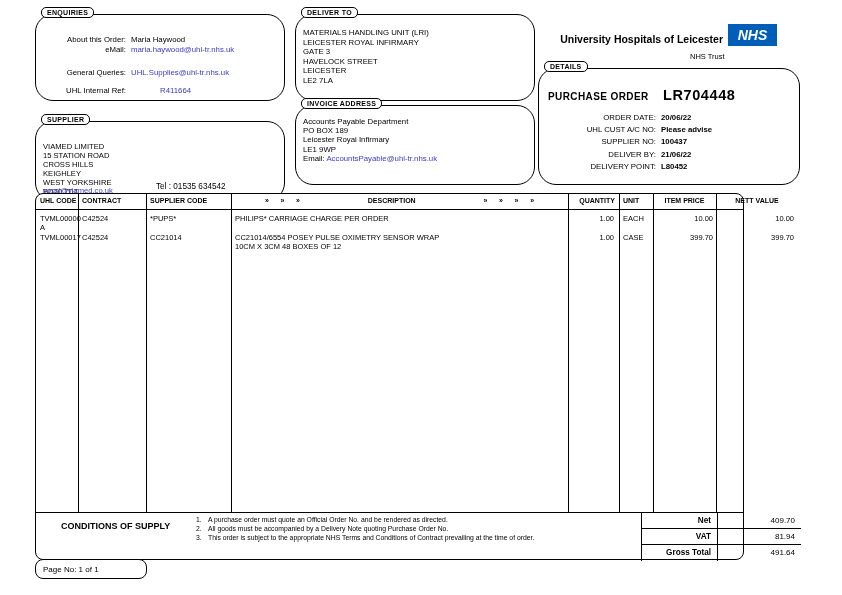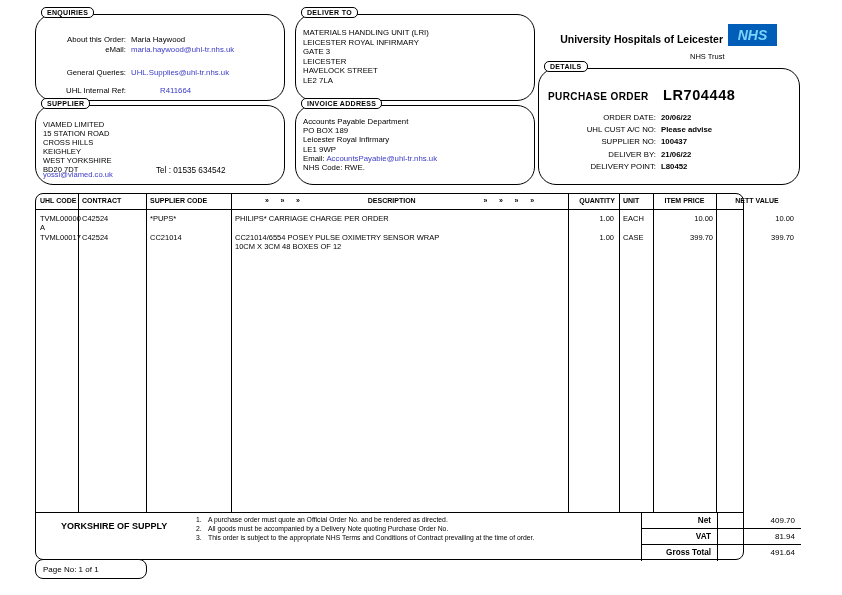"NHS" .nhs-logo { color: #7dd3fc -> #ffffff }
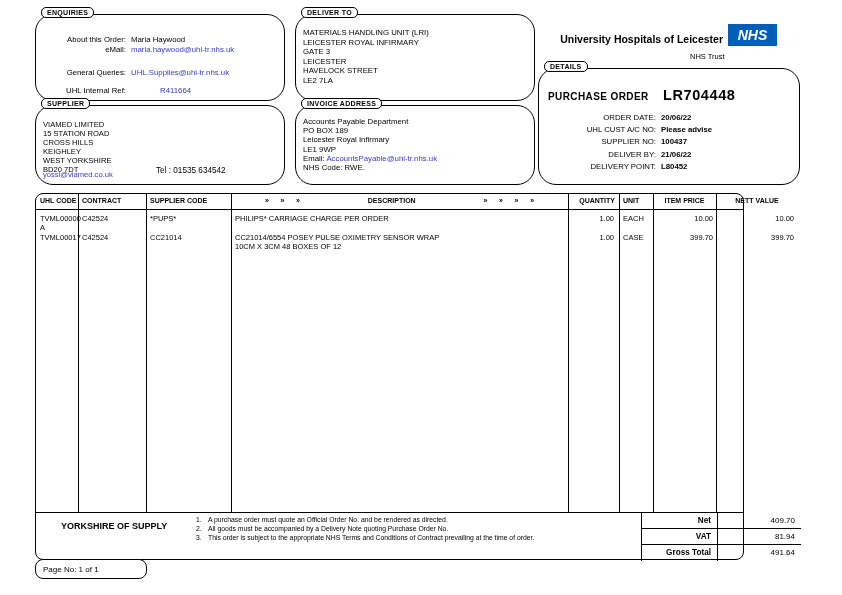"LEICESTER" div.addr-line { order: before "HAVELOCK STREET" -> after "HAVELOCK STREET" }
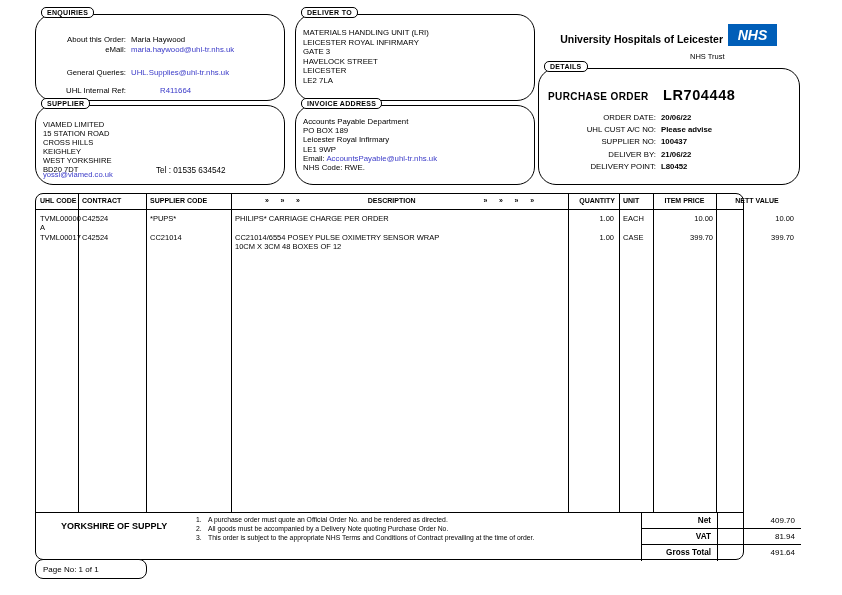"VIAMED LIMITED" .supplier { padding: 14px 0 0 7px -> 20px 0 0 7px; top: 105px -> 121px }
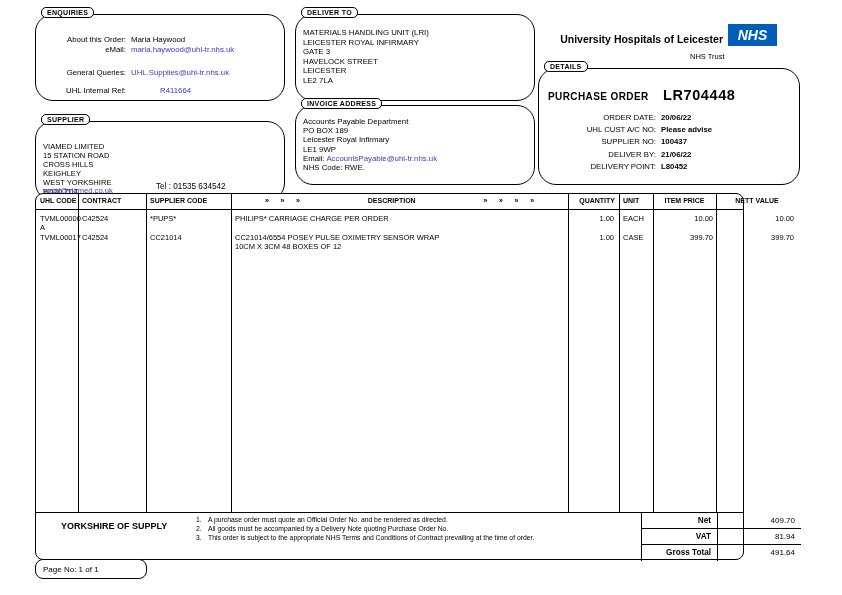"NHS Code: RWE." div.inv-line { html: <div>NHS Code: RWE.</div> -> none }
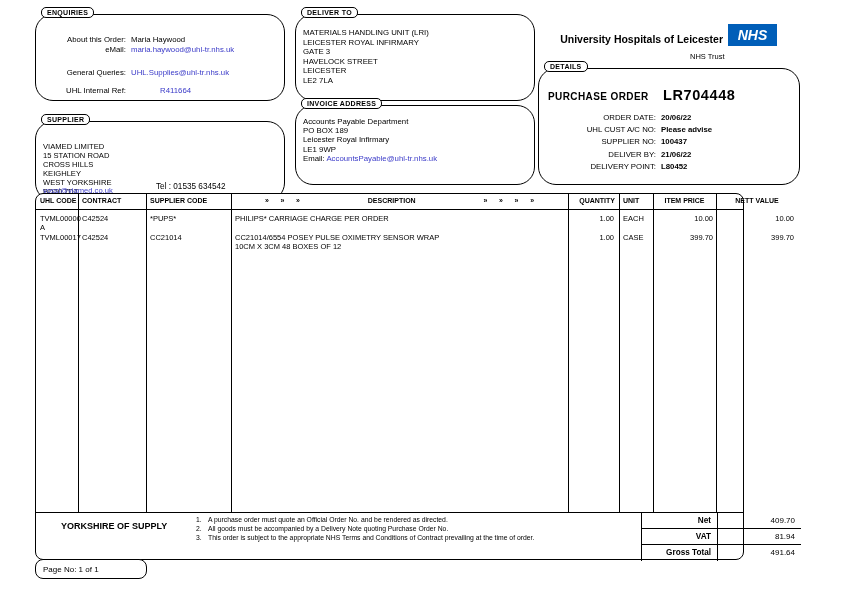"YORKSHIRE OF SUPPLY" div.cond-title { text: YORKSHIRE -> CONDITIONS }
